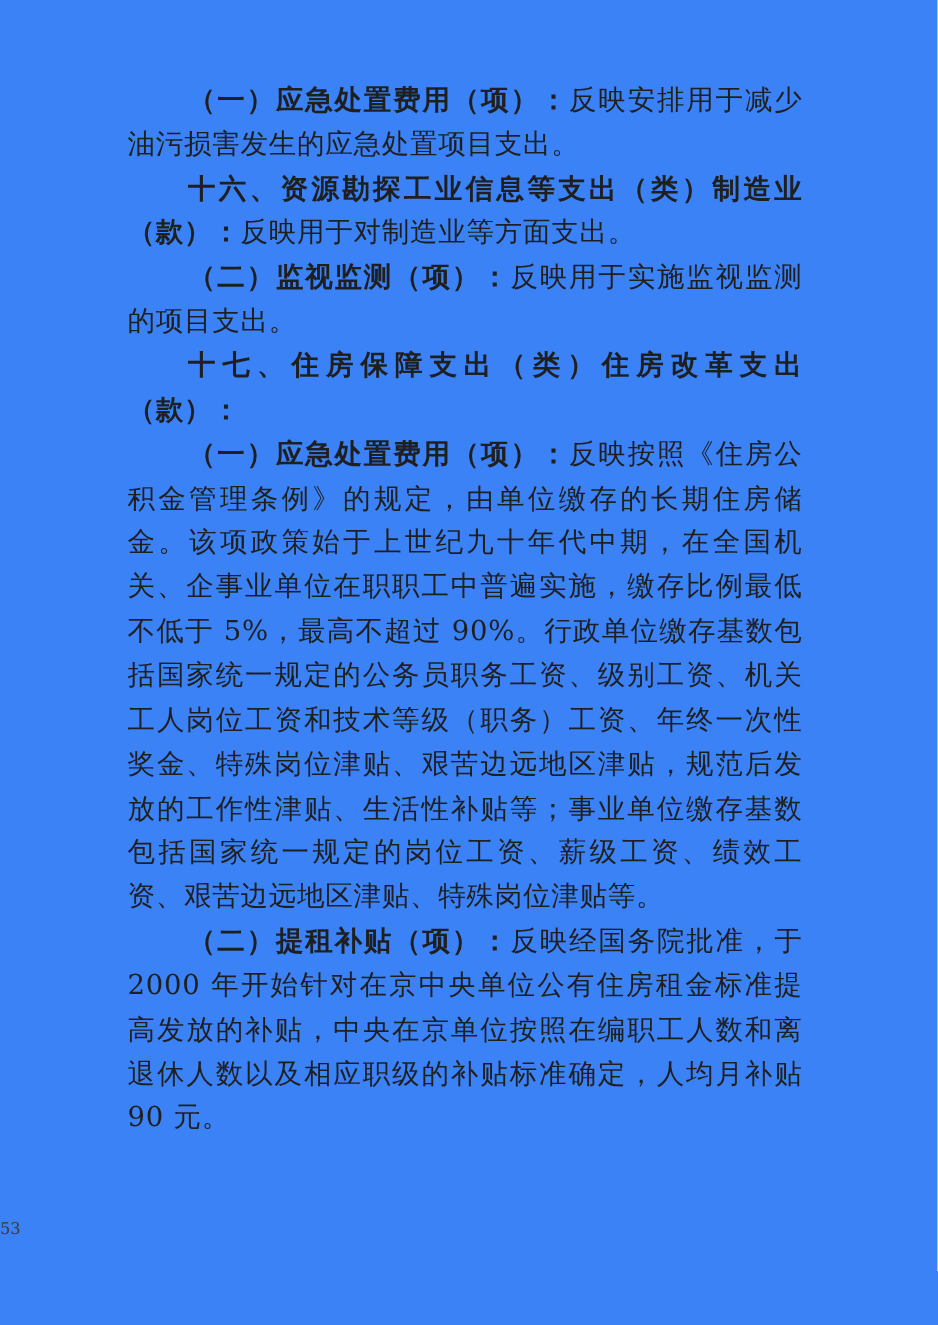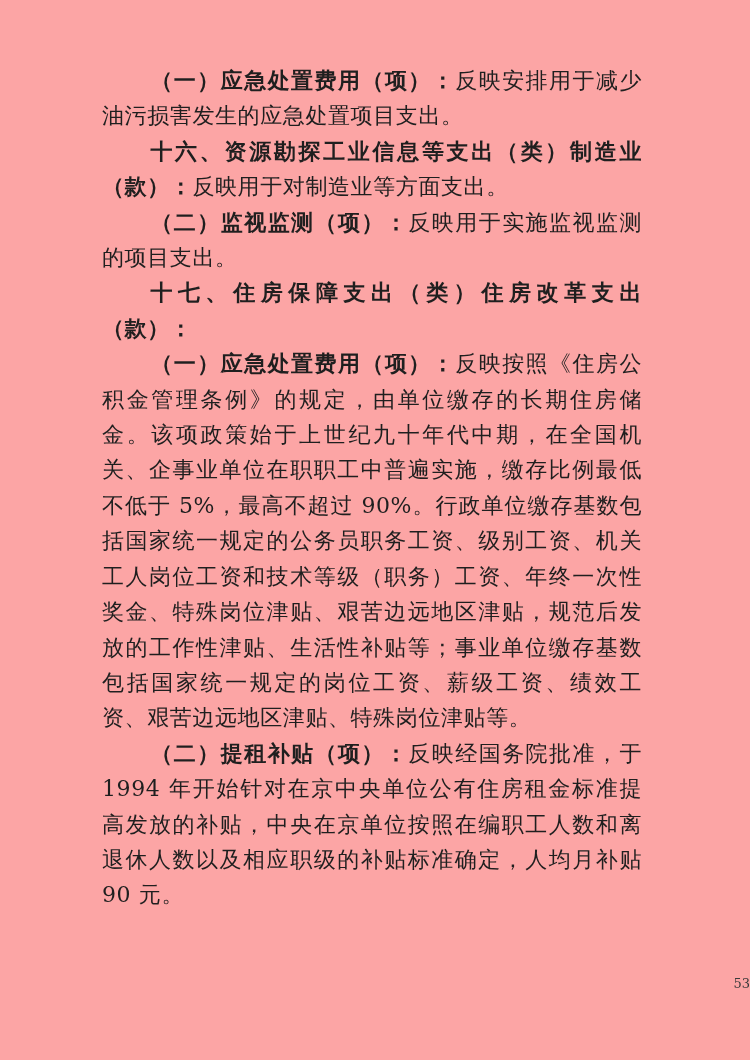"（一）应急处置费用（项）：反映安排用于减少油污损害发生的应急处置项目支出。" .page { background: #fca5a5 -> #3b82f6 }
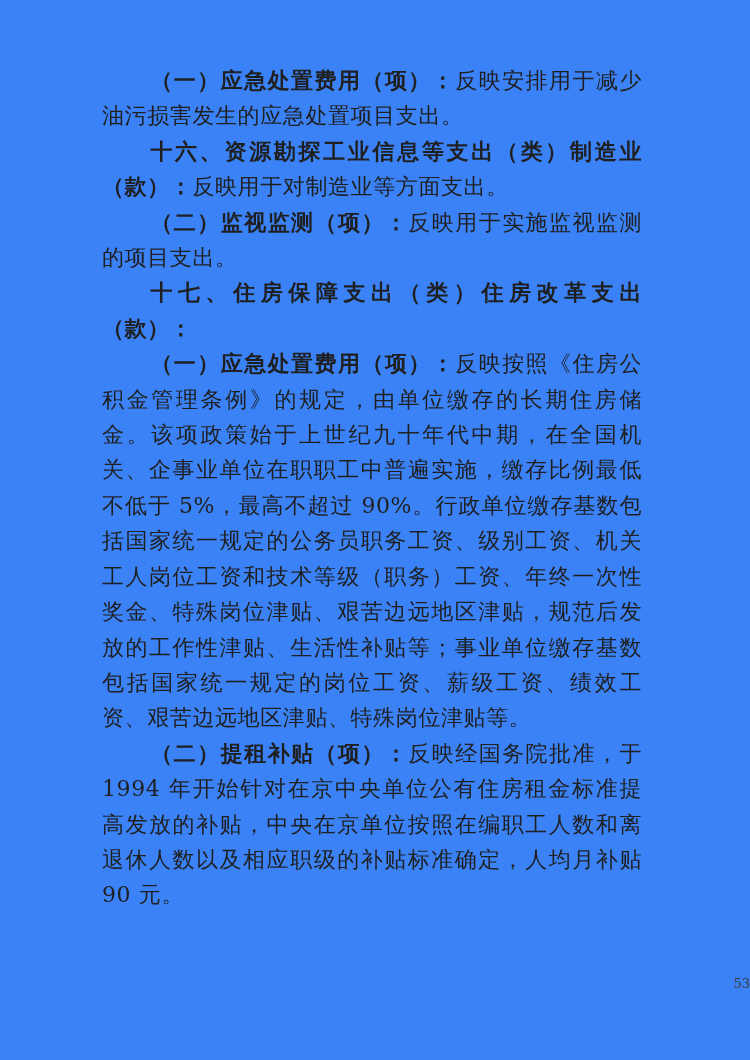"反映经国务院批准，于 1994" span.body-run { text: 1994 -> 2000 }
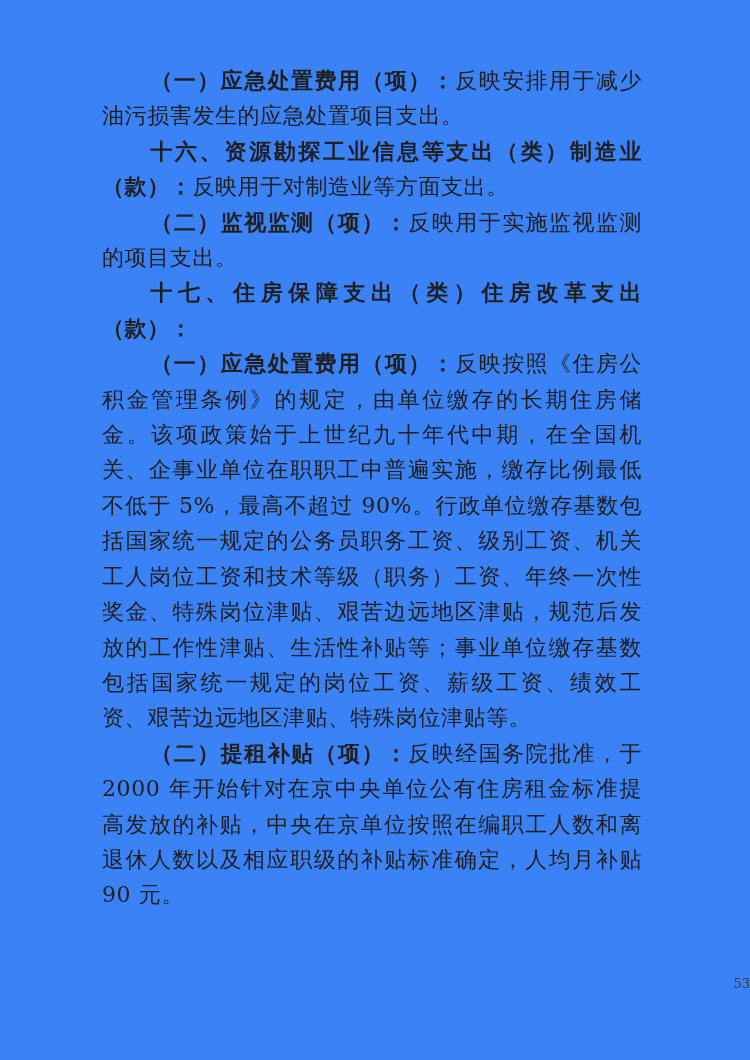"53" .pagenum { text-align: right -> left }
